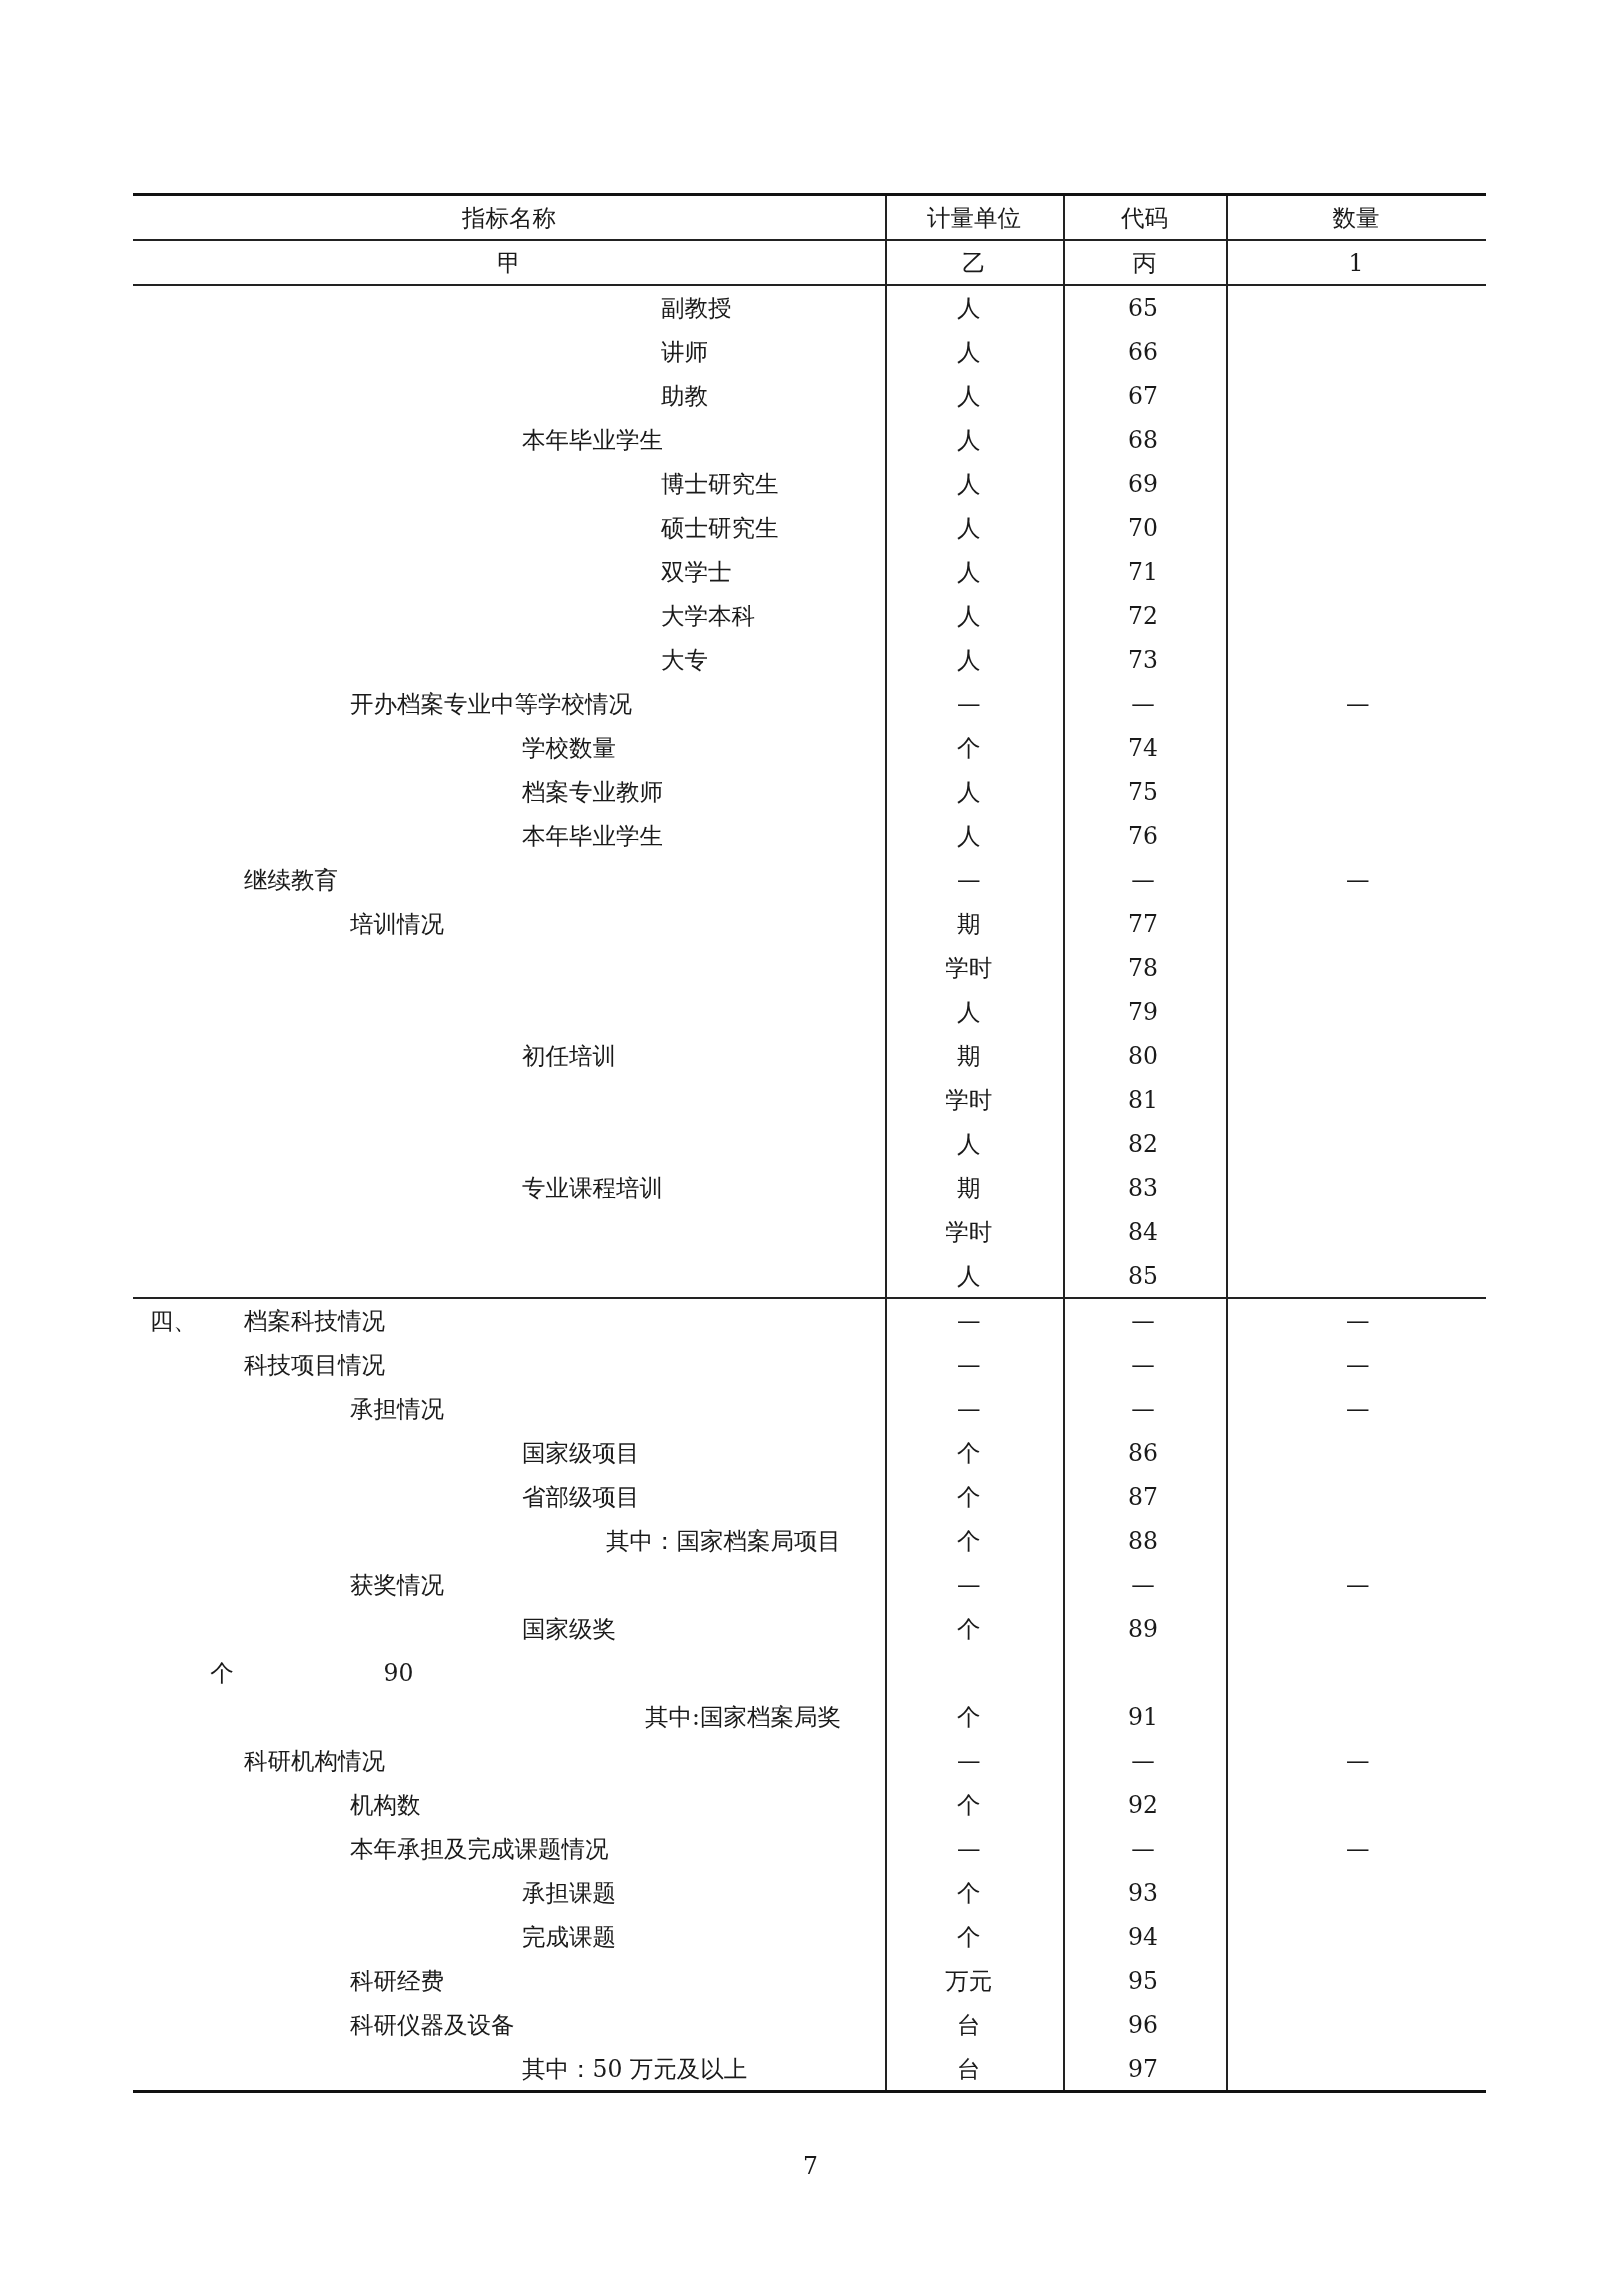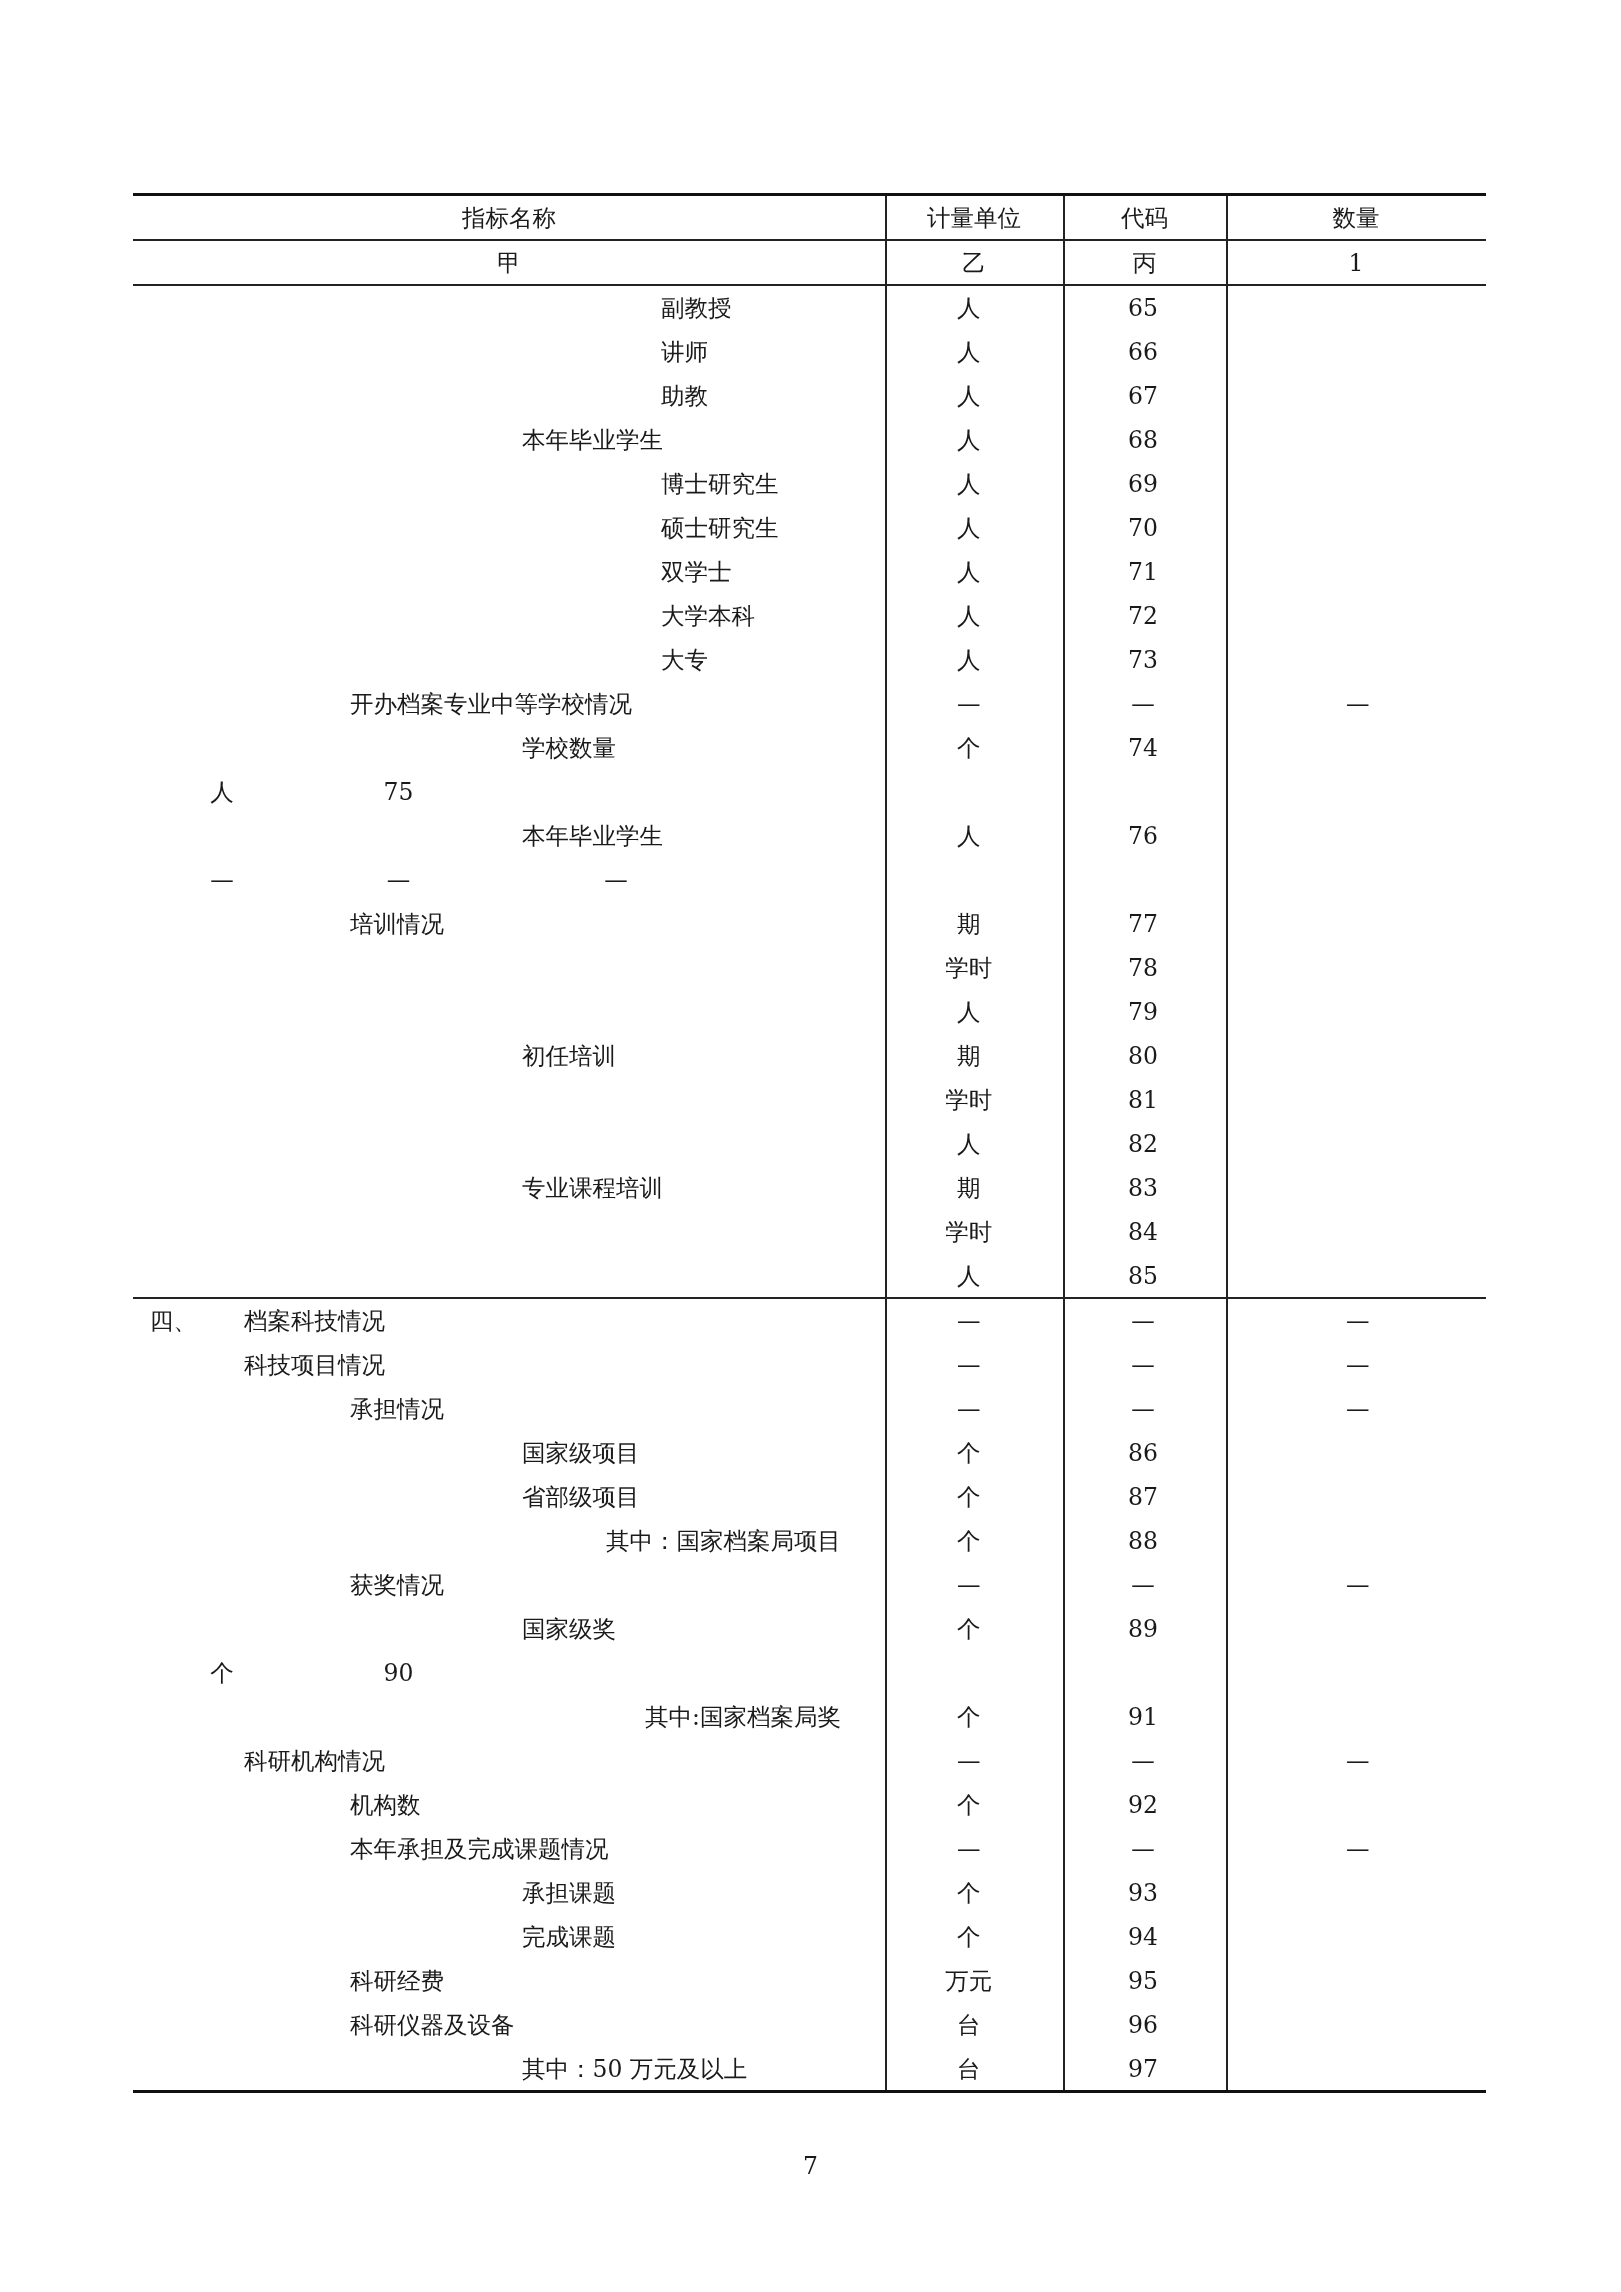"档案专业教师" div.name { html: none -> <div> <span></span> <span>档案专业教师</span> </div> }
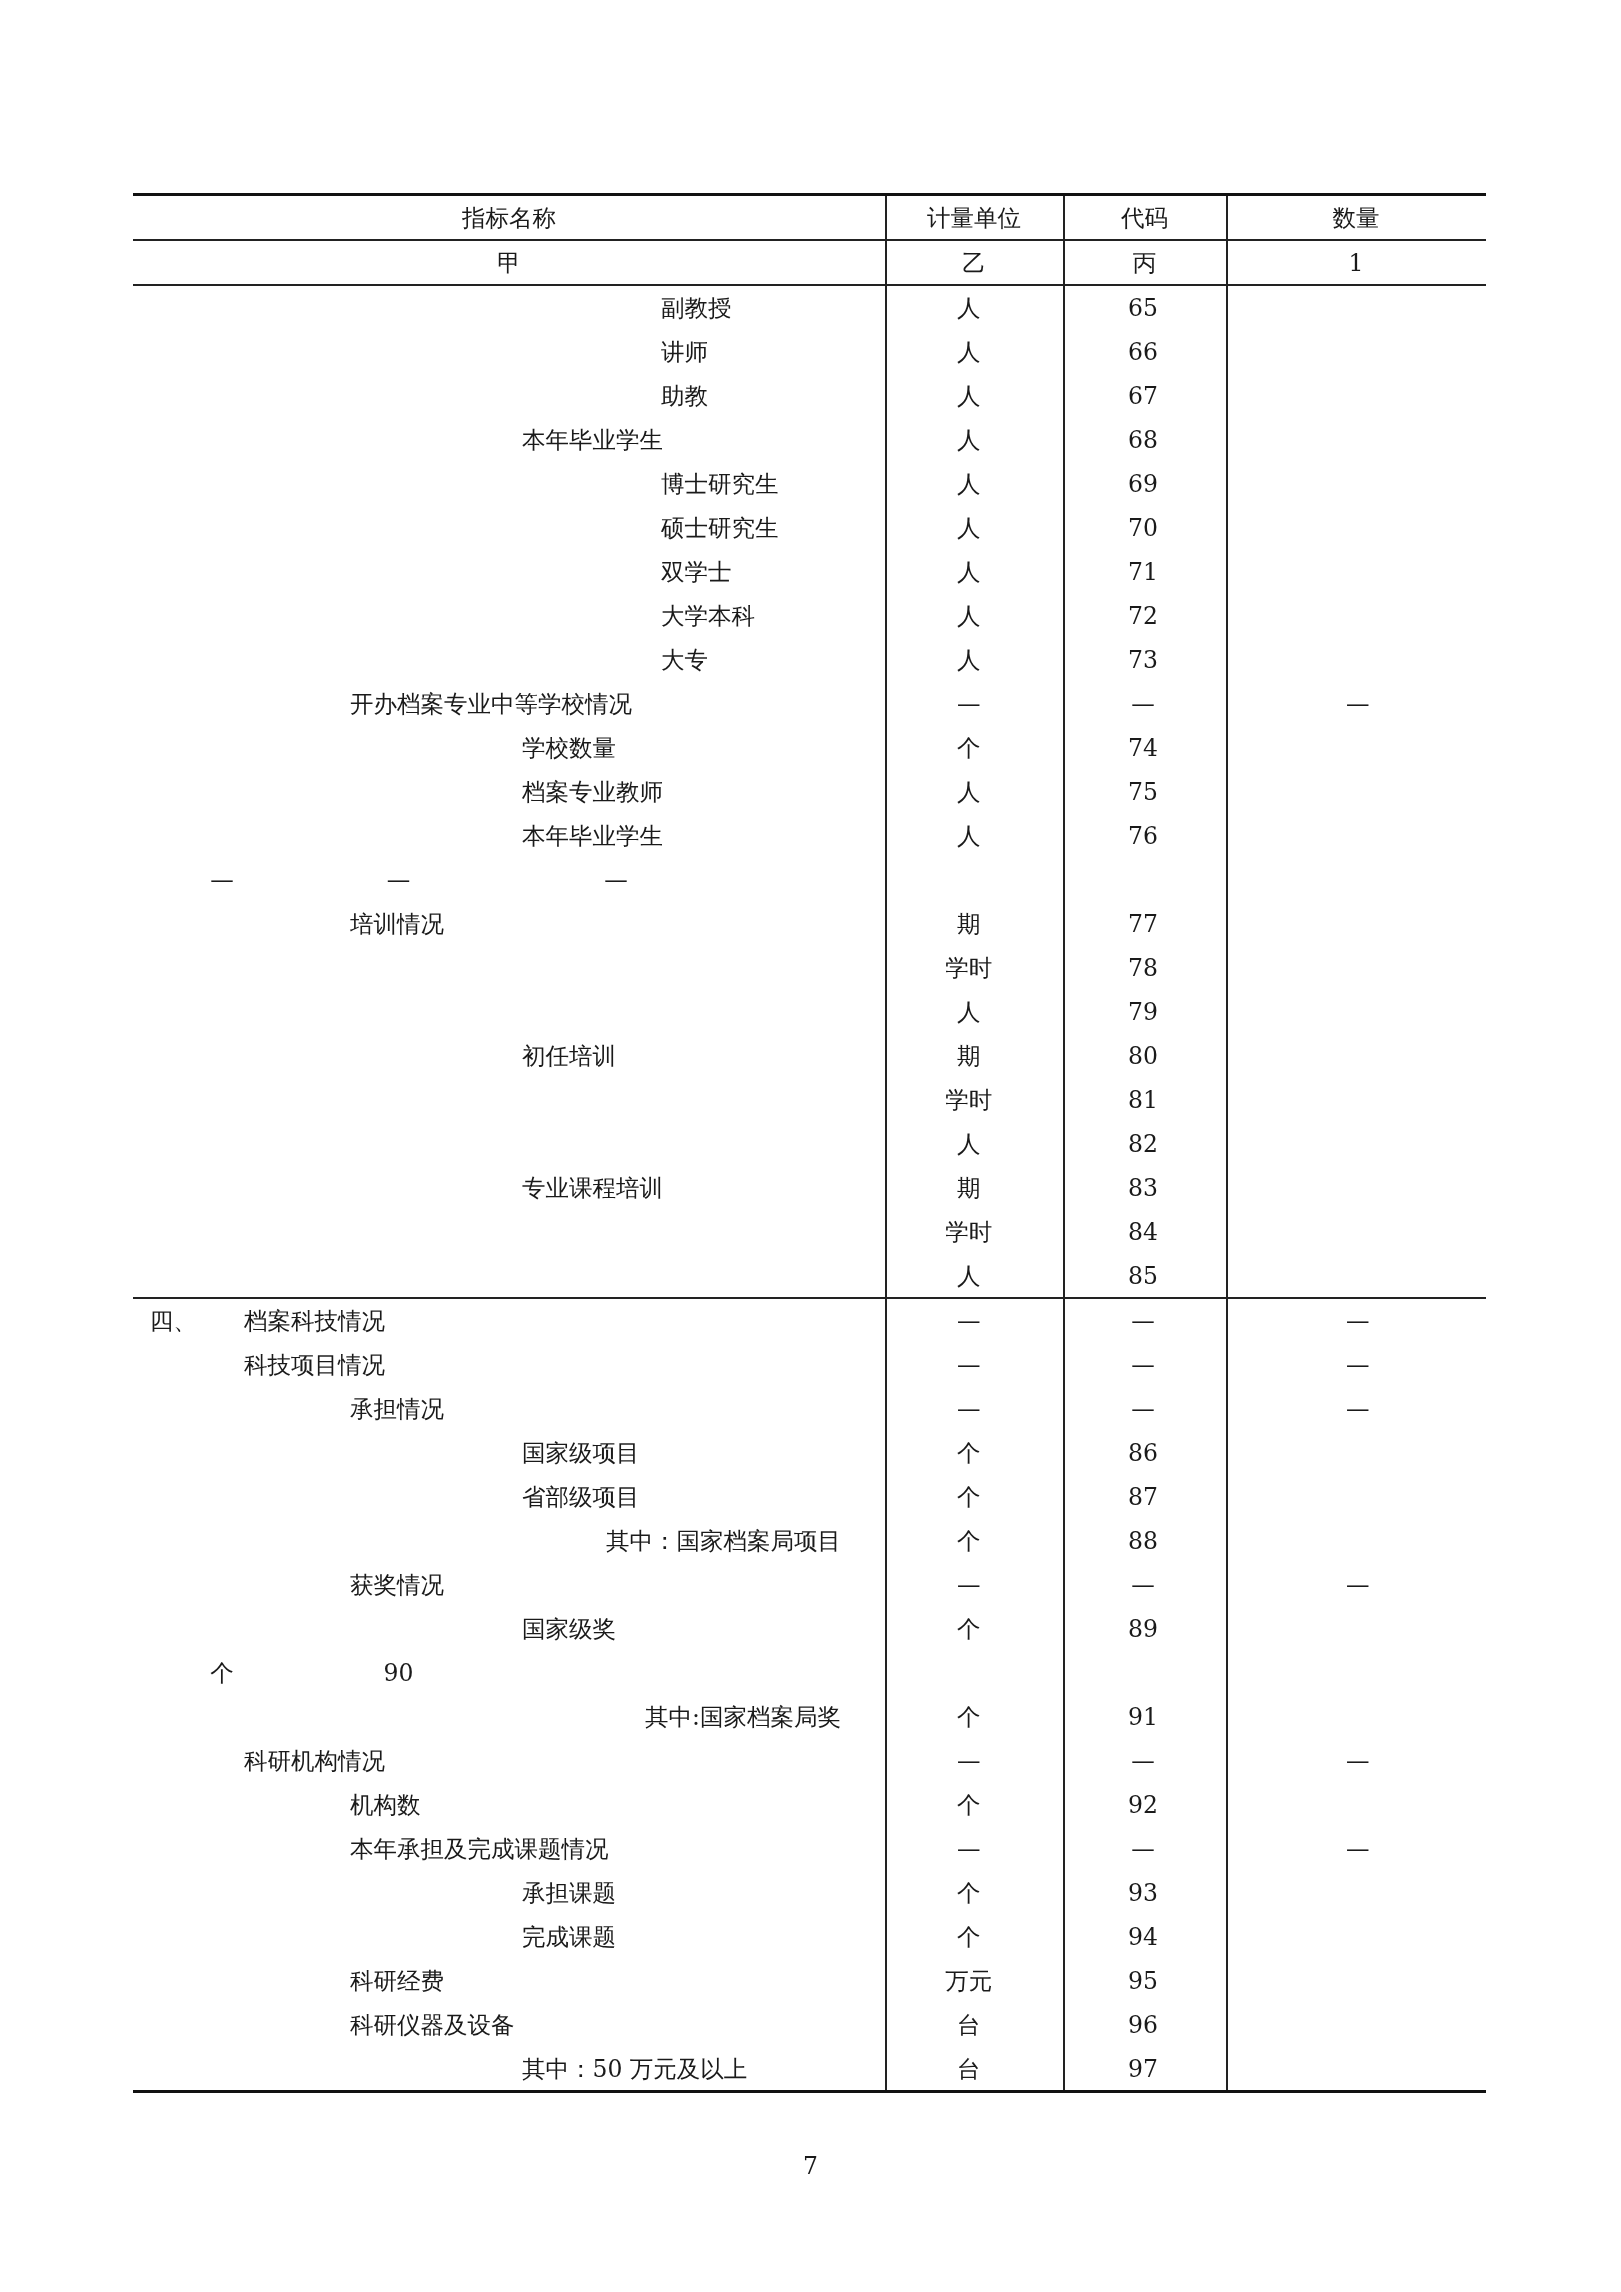"继续教育" div.name { html: none -> <div> <span></span> <span>继续教育</span> </div> }
